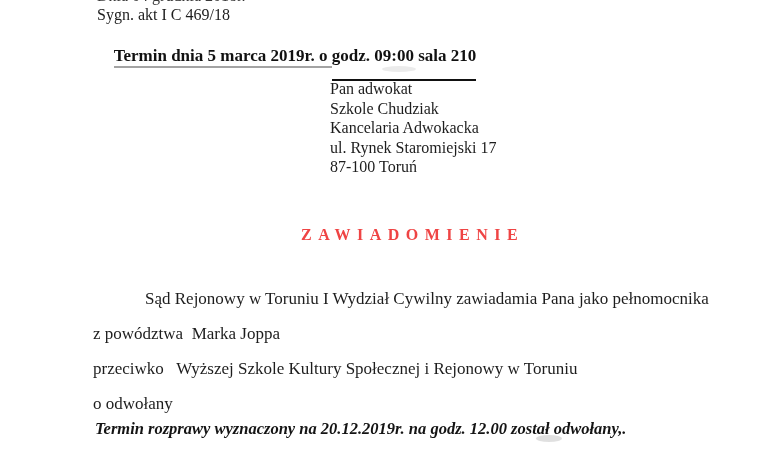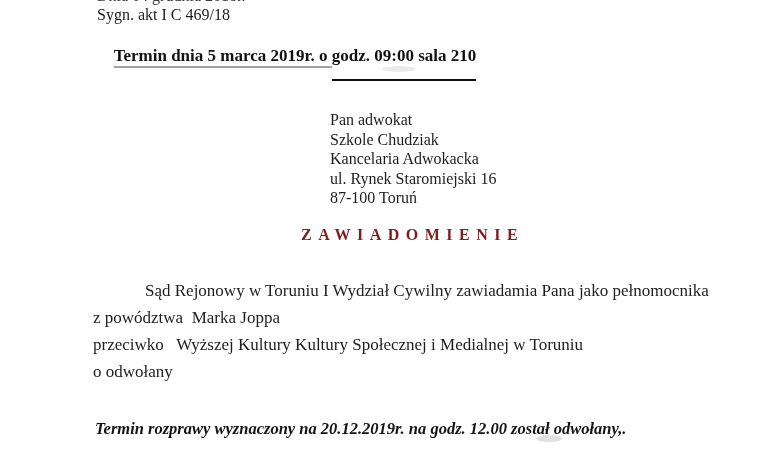"Pan adwokat" .recipient { margin-top: 31px -> none }
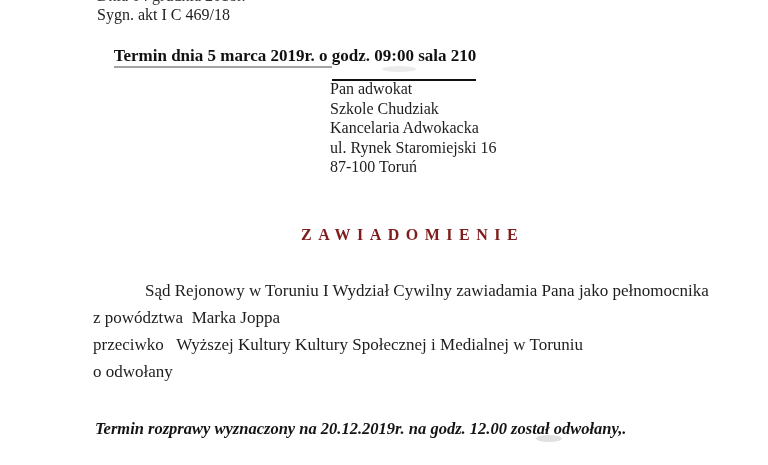"ul. Rynek Staromiejski 16" div { text: 16 -> 17 }
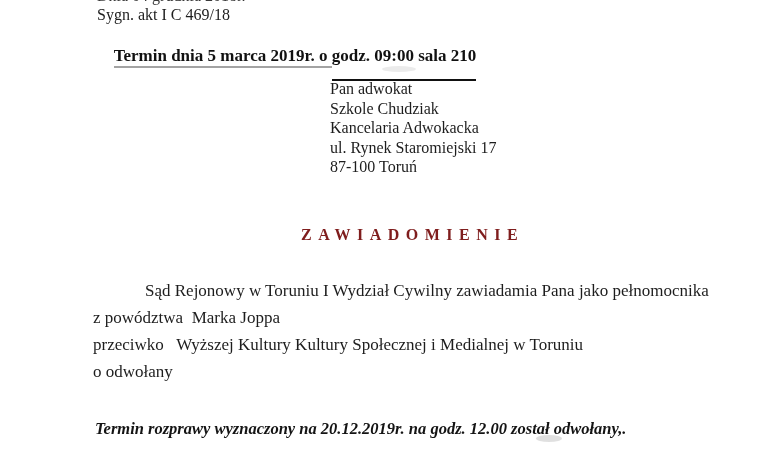"ZAWIADOMIENIE" .doc-title { color: #7f1d1d -> #ef4444 }
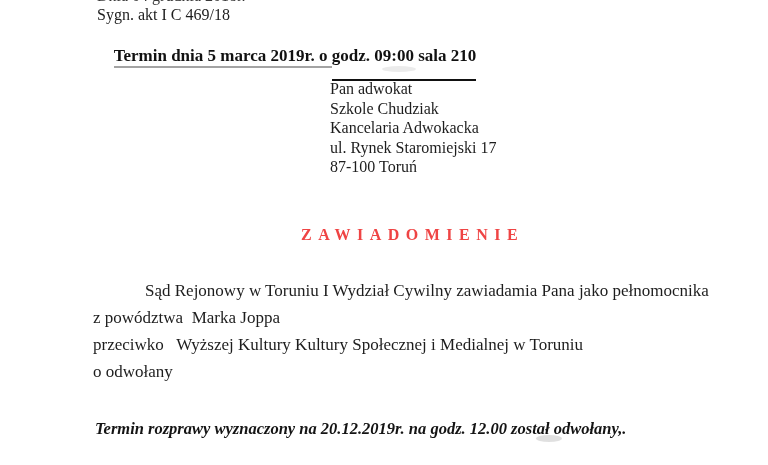"Sąd Rejonowy w Toruniu I" .body-text .line { margin-top: none -> 8px }
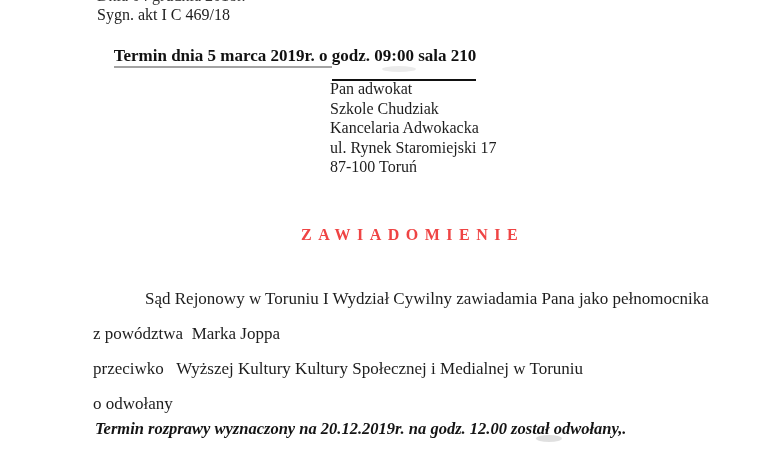"przeciwko Wyższej Kultury Kultury" div.line { text: Kultury Kultury Społecznej i Medialnej -> Szkole Kultury Społecznej i Rejonowy }
